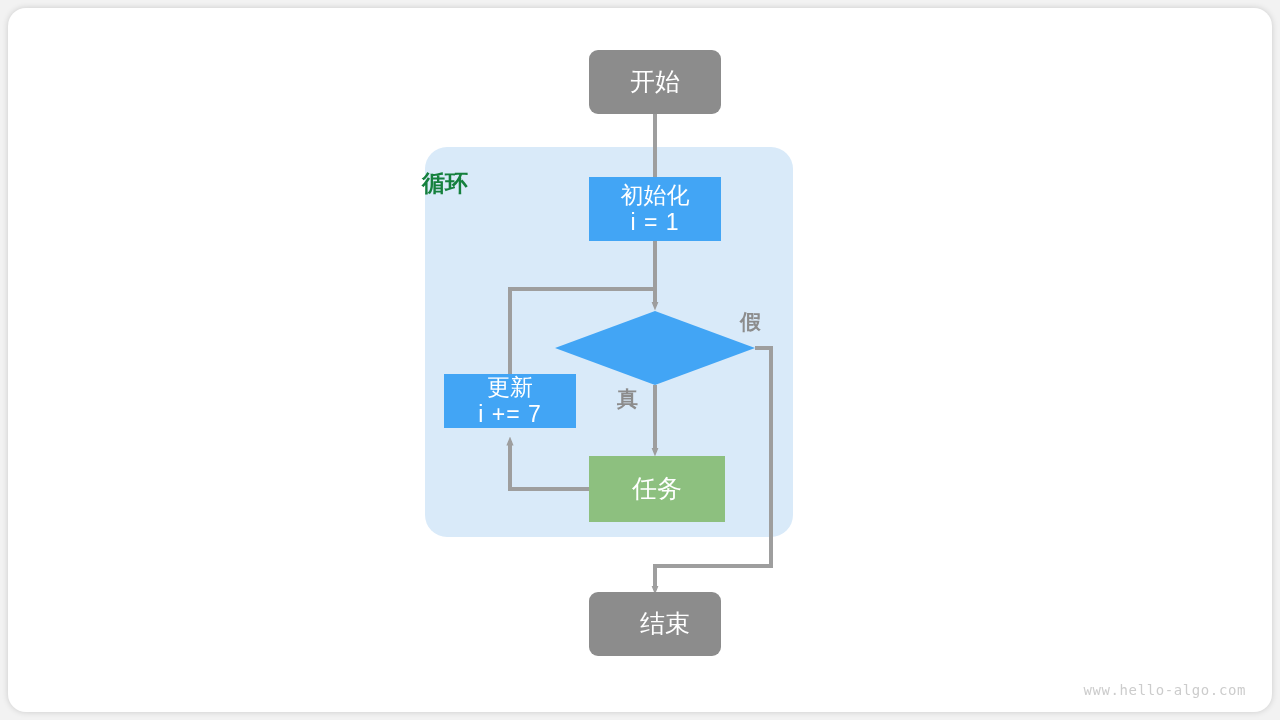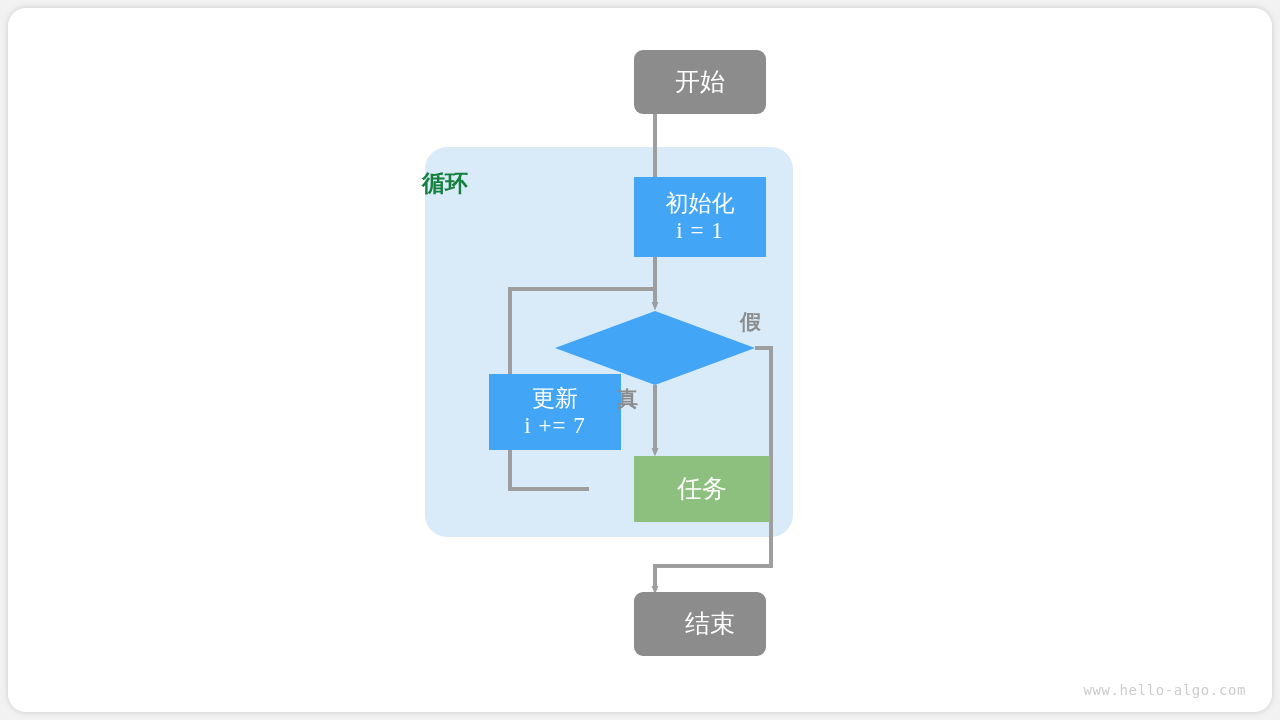"开始" .node { margin-left: 45px -> none }
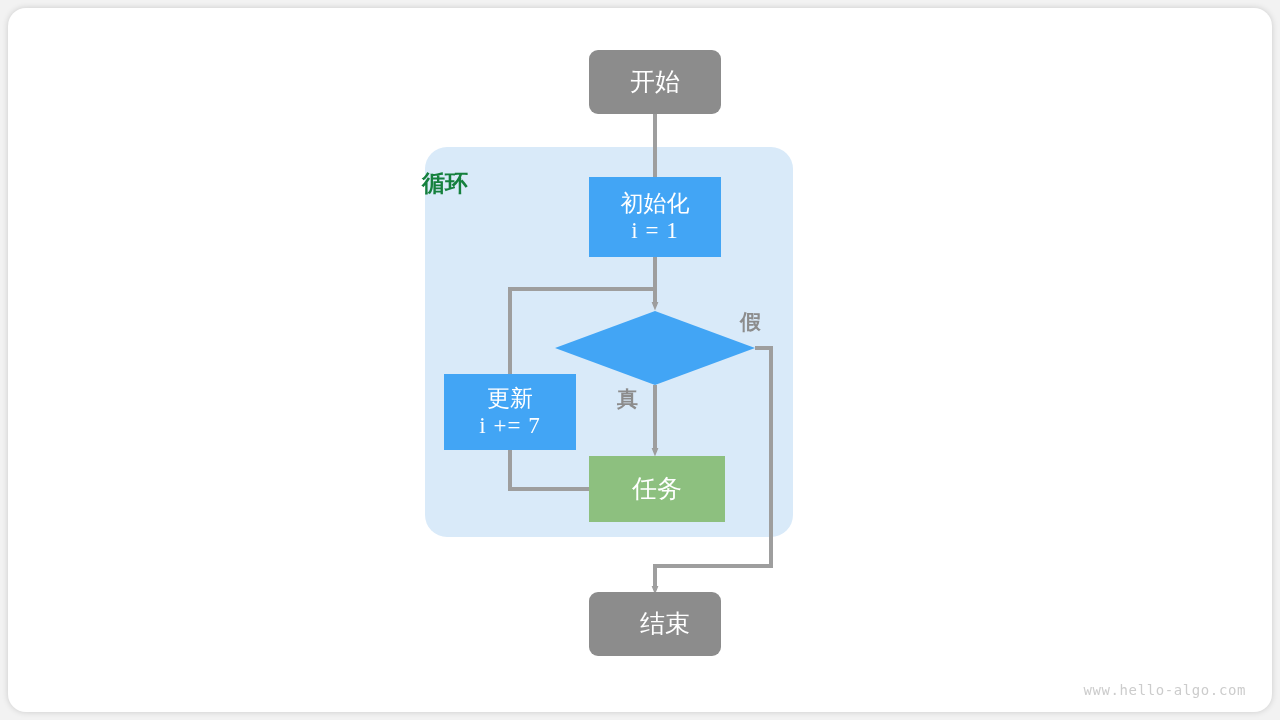"初始化" div.node { height: 80px -> 64px }
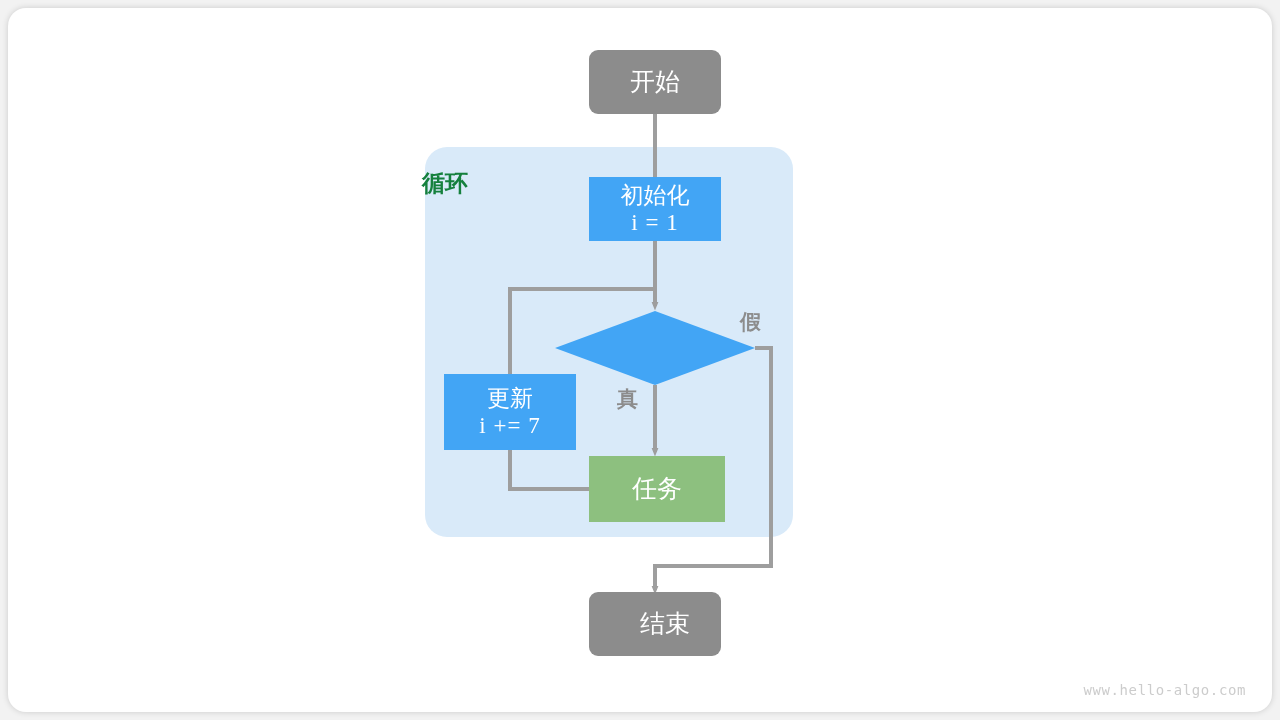"i = 1" .mono { font-family: Liberation Serif, serif -> Liberation Sans, sans-serif }
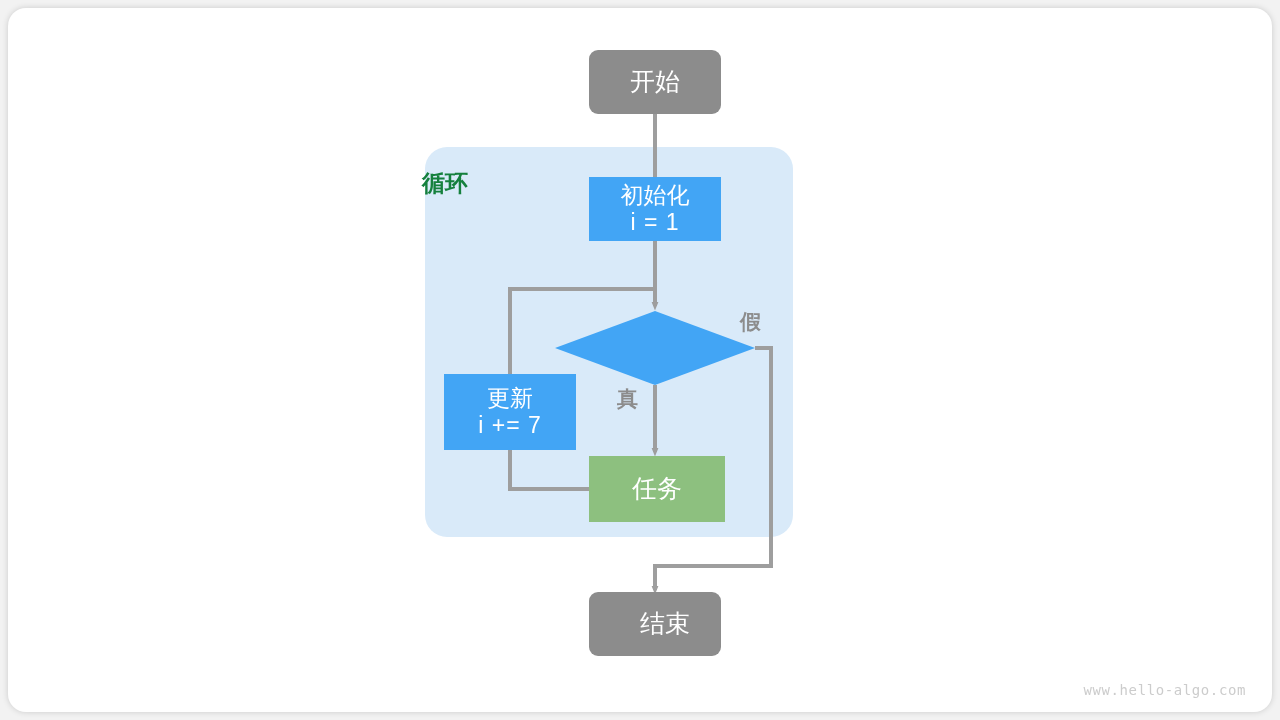"更新" div.node { height: 76px -> 54px }
